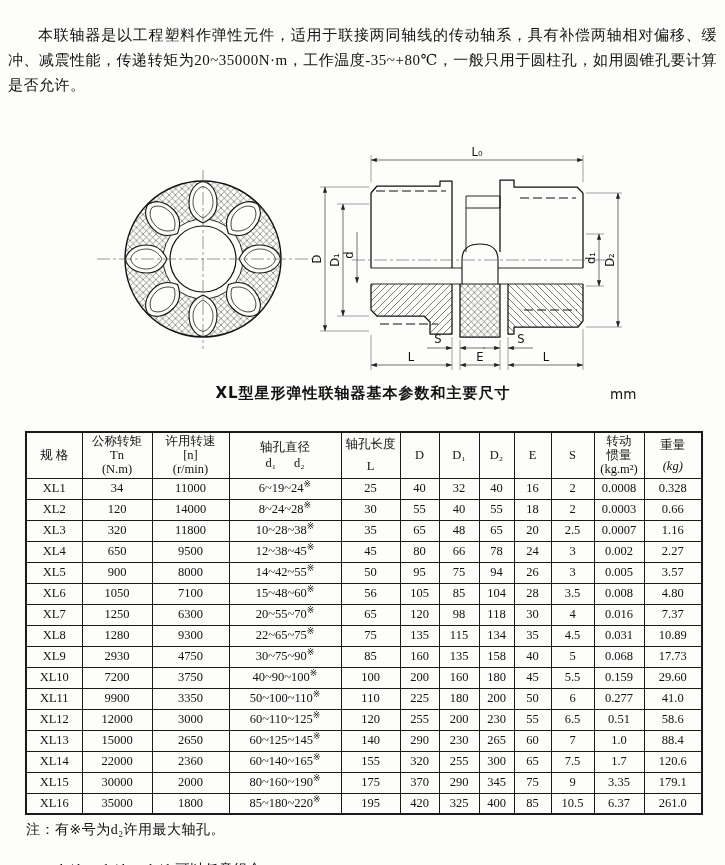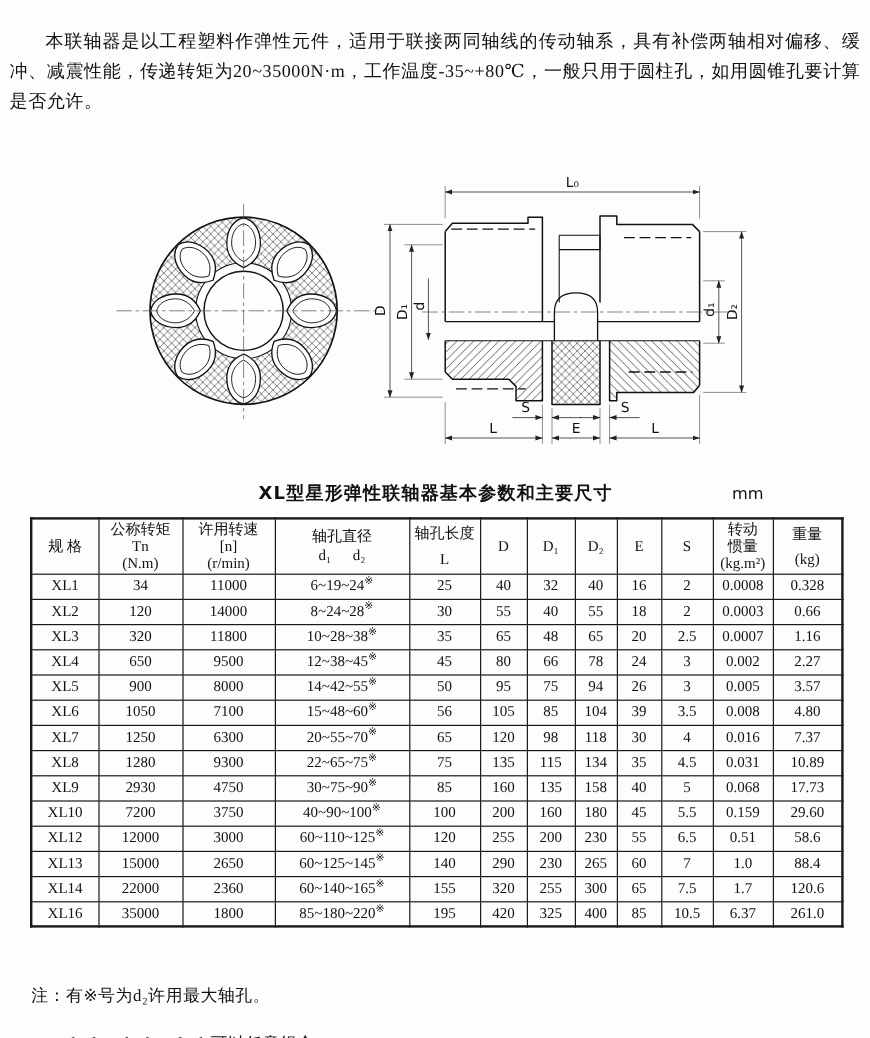"XL型星形弹性联轴器基本参数和主要尺寸" .table-title-row { top: 402px -> 384px }
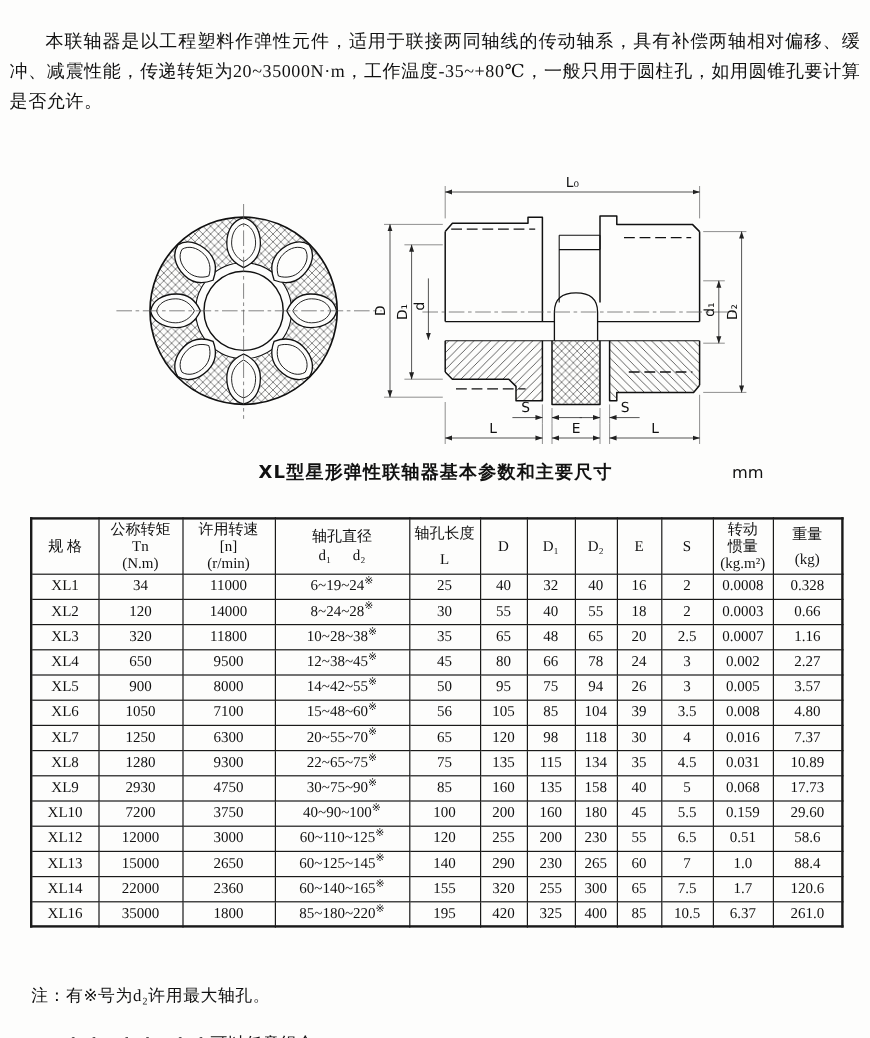"(kg)" .gap2 { font-style: none -> italic }
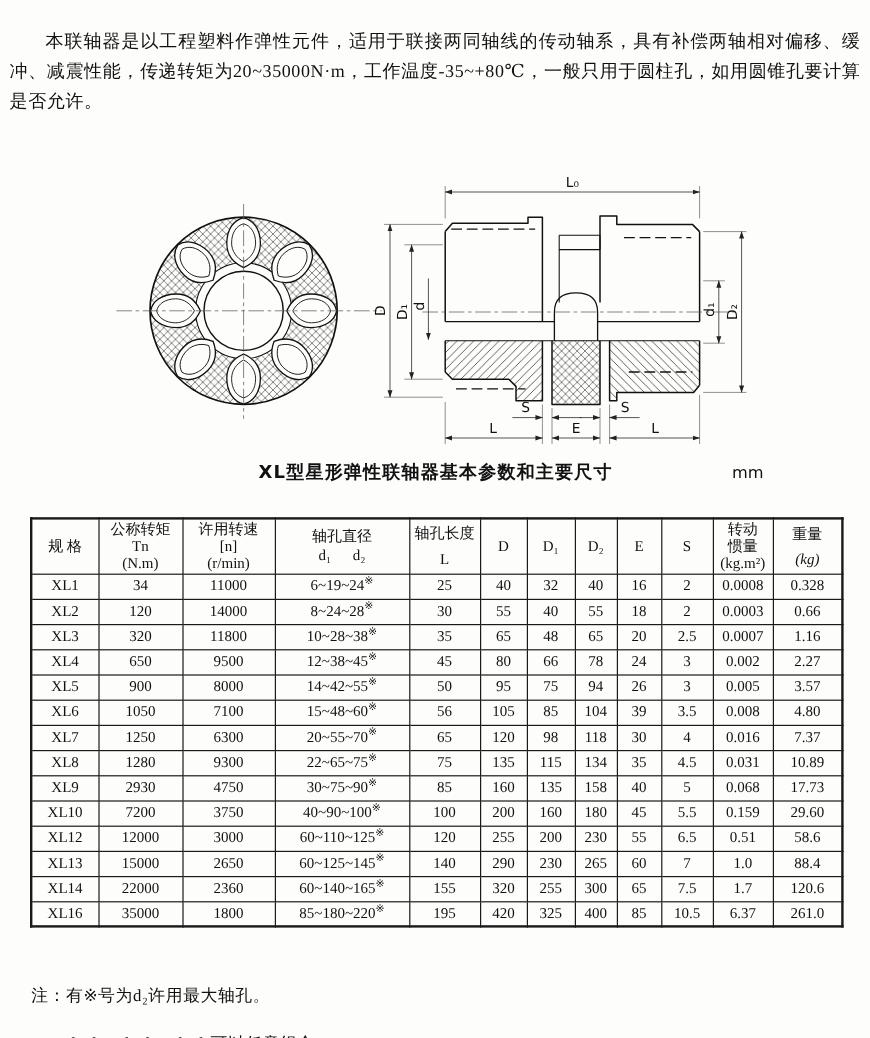"39" td { text: 39 -> 28 }
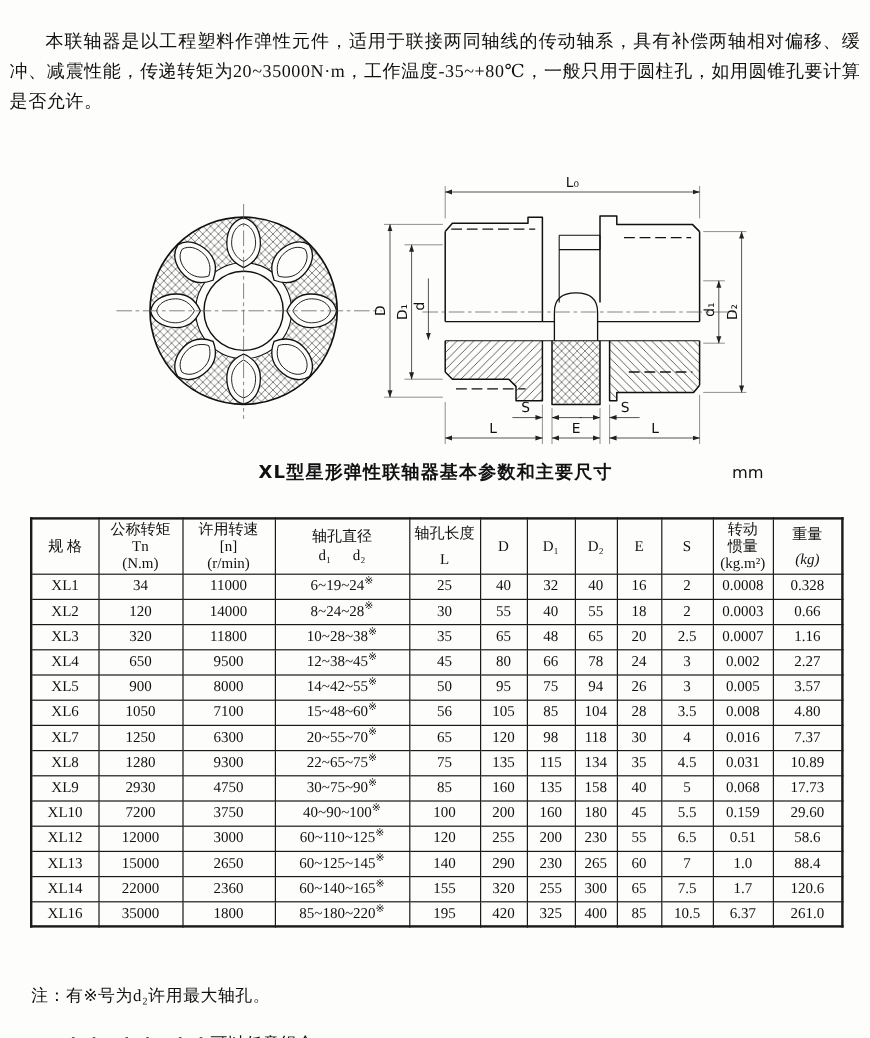"XL11" tr { html: none -> <tr> <td>XL11</td> <td>9900</td> <td>3350</td> <td><span>50~100~110</span><sup>※</sup></td> <td>110</td> <td>225</td> <td>180</td> <td>200</td> <td>50</td> <td>6</td> <td>0.277</td> <td>41.0</td> </tr> }
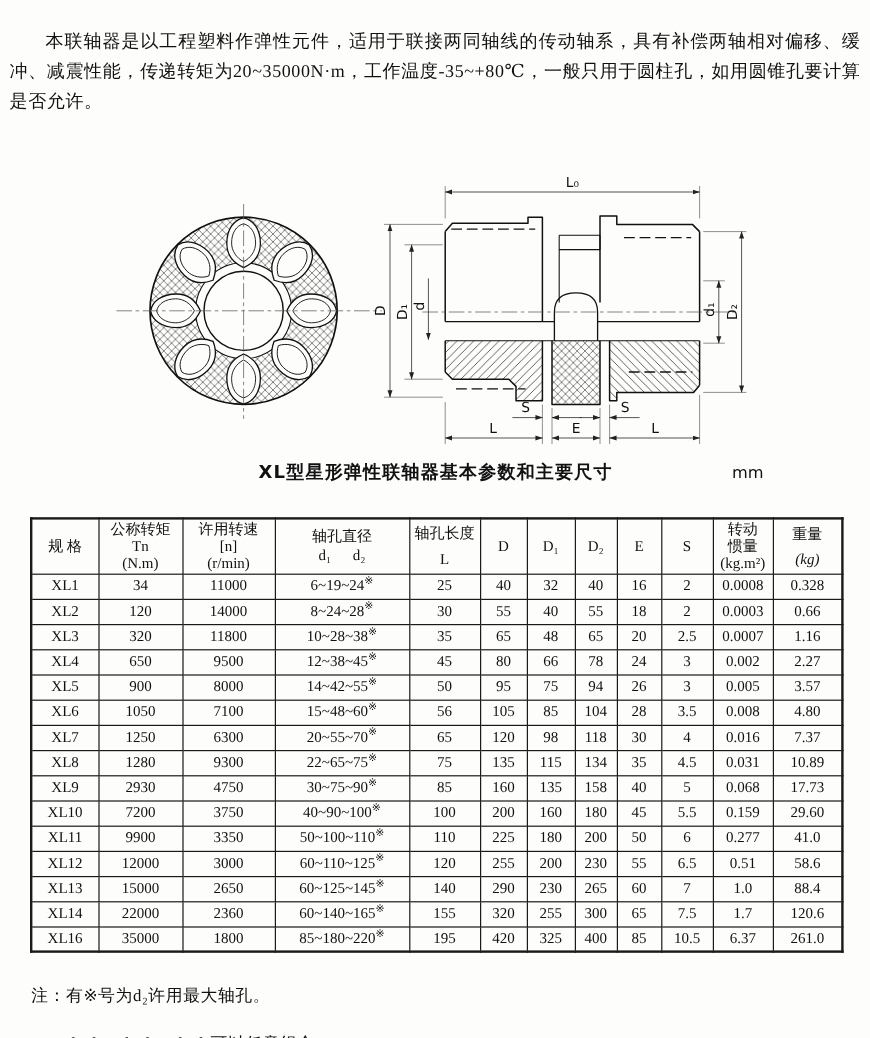"XL15" tr { html: none -> <tr> <td>XL15</td> <td>30000</td> <td>2000</td> <td><span>80~160~190</span><sup>※</sup></td> <td>175</td> <td>370</td> <td>290</td> <td>345</td> <td>75</td> <td>9</td> <td>3.35</td> <td>179.1</td> </tr> }
